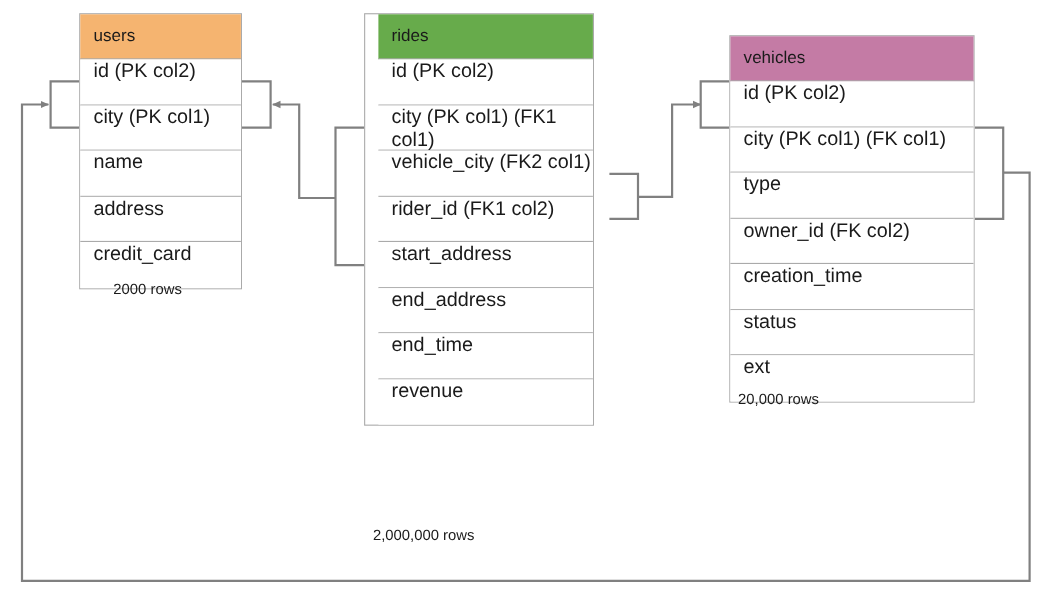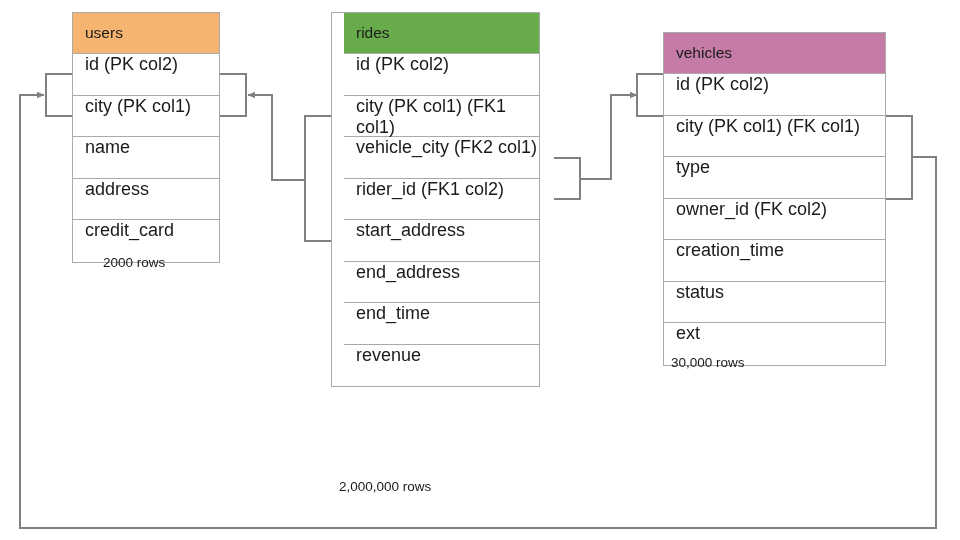"30,000 rows" div.row-count { text: 30,000 -> 20,000 }
